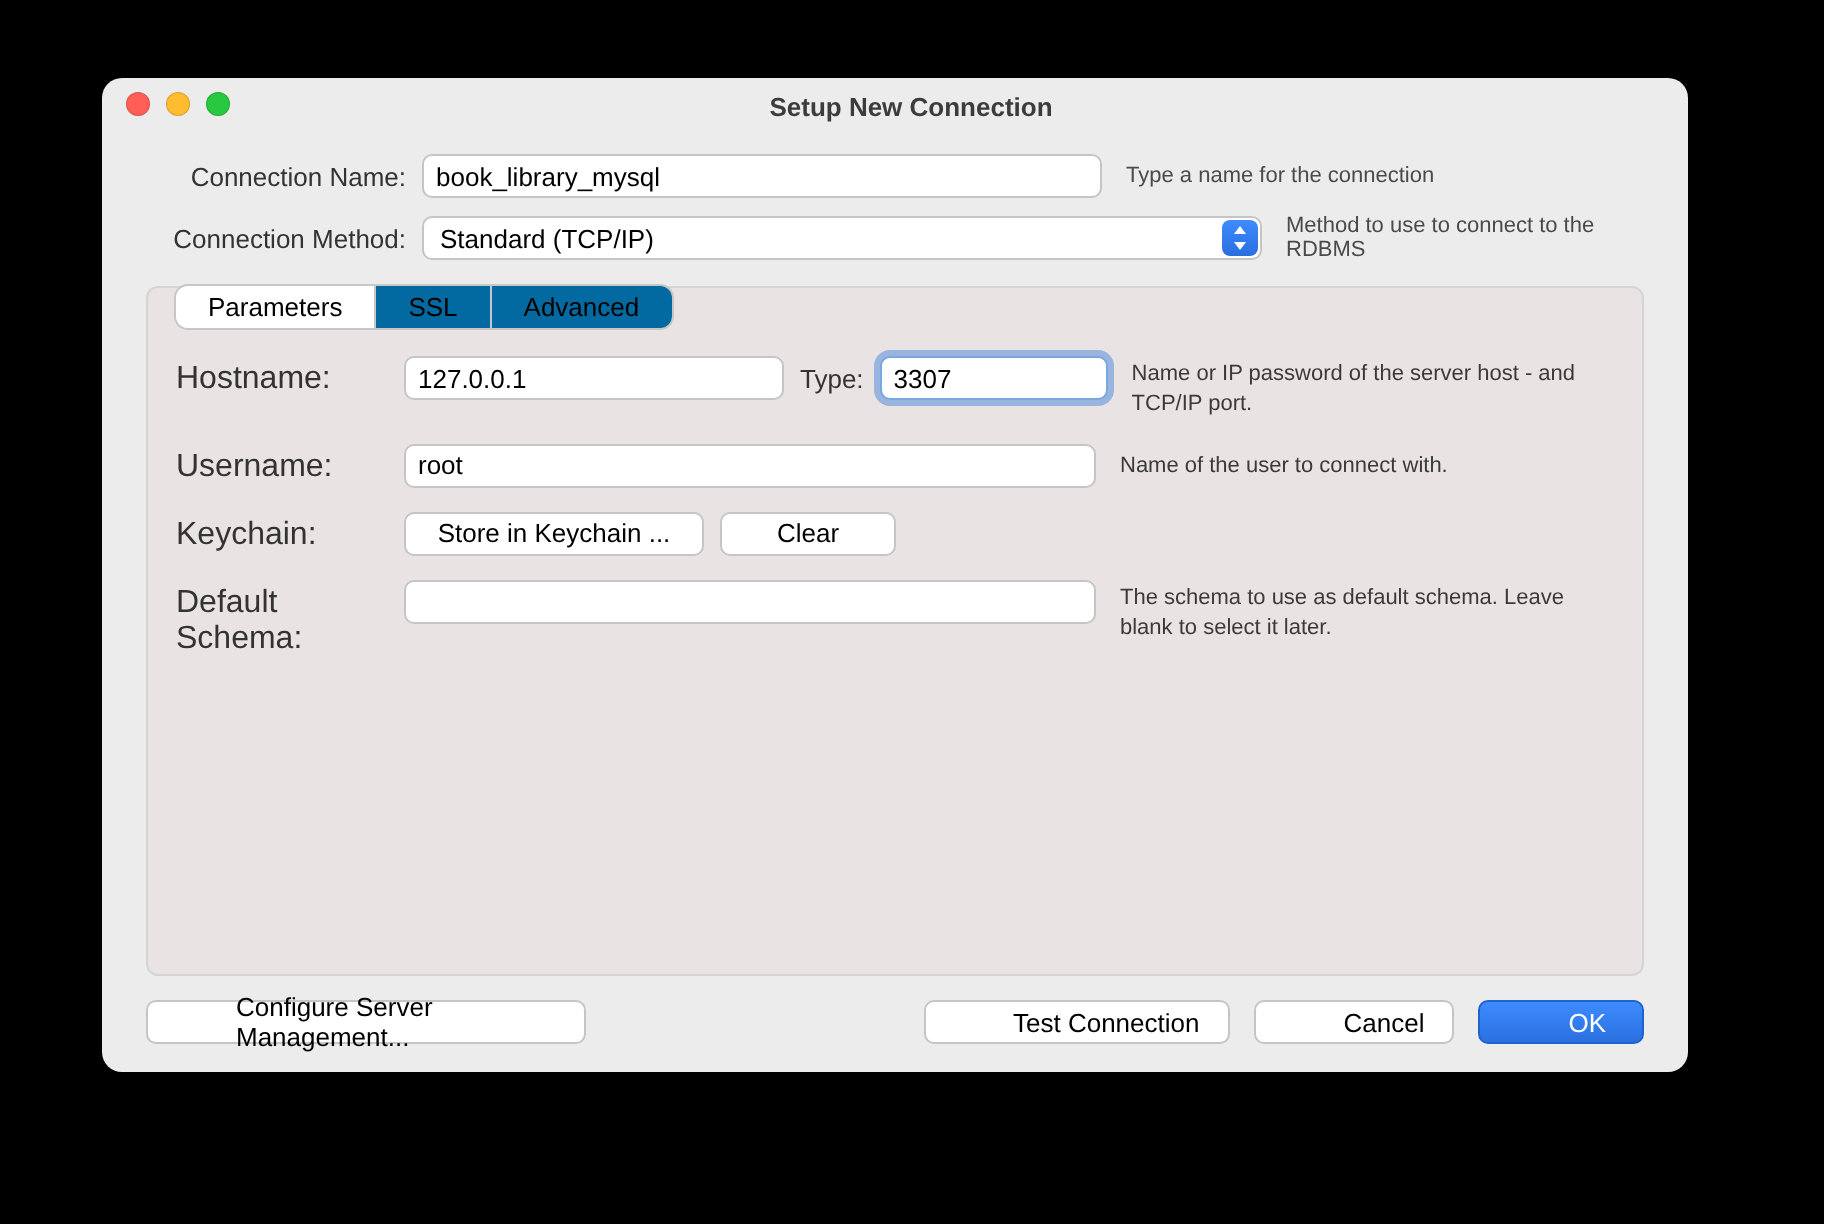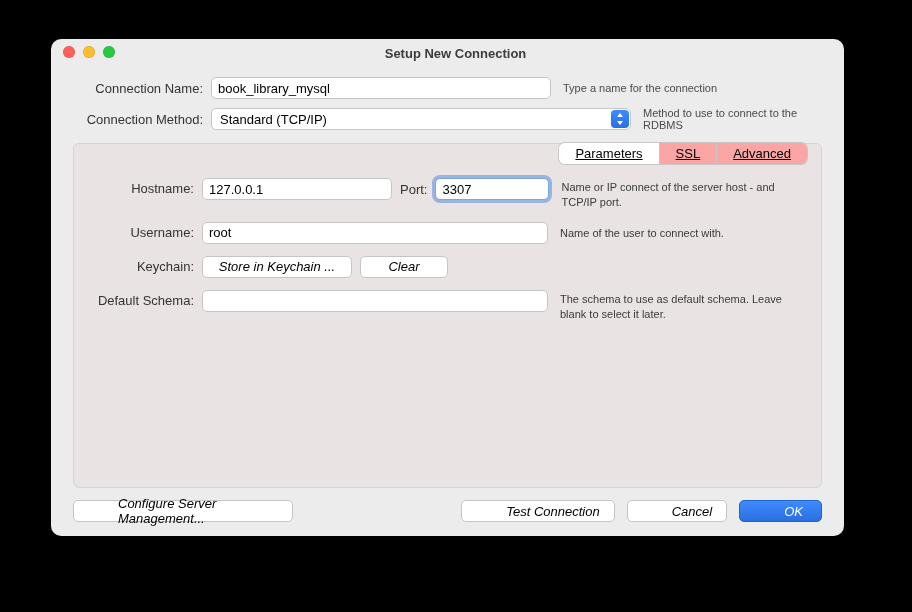"Parameters" .tabs { justify-content: flex-end -> flex-start; text-decoration: underline -> none }
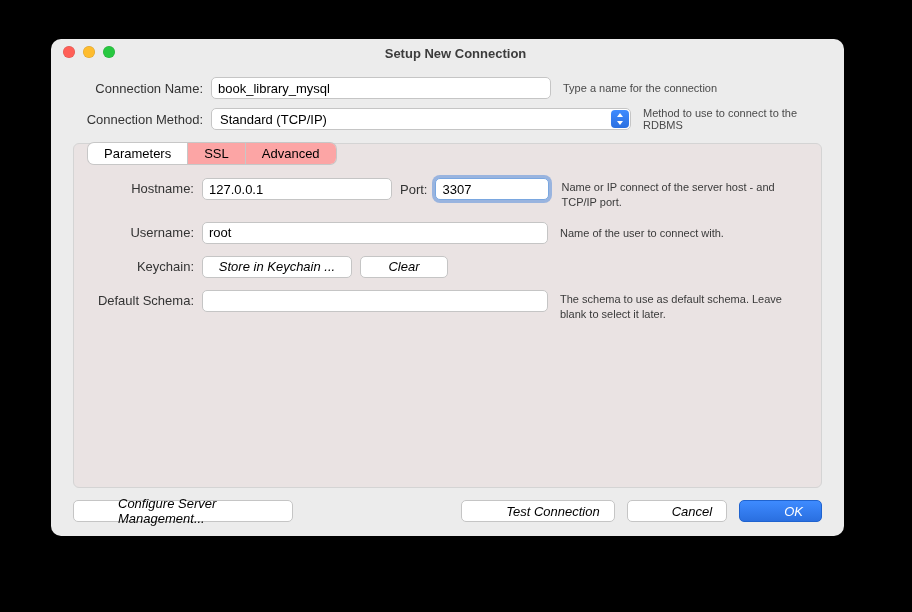"SSL" .seg .tab { background: #fca5a5 -> #0369a1 }
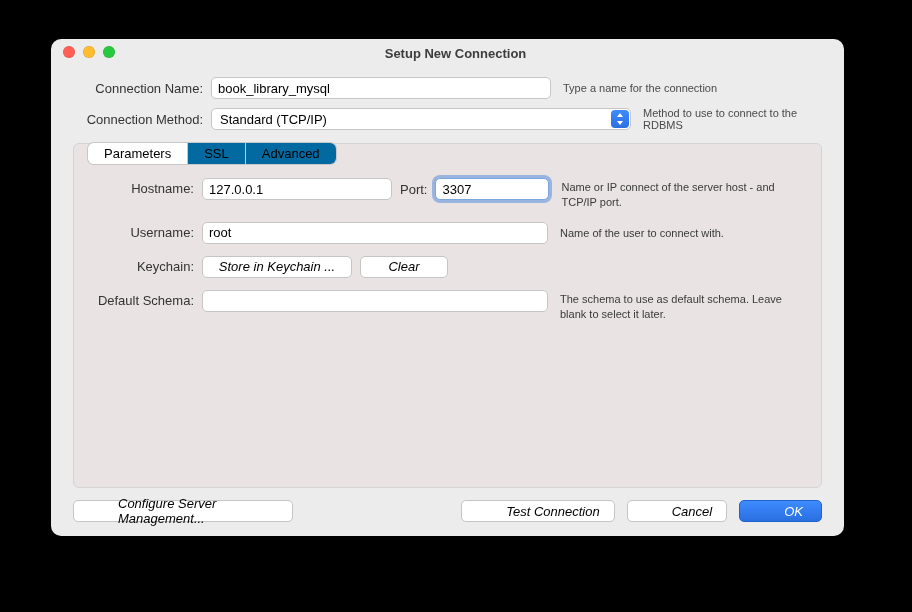"Hostname:" .frow .flbl { font-size: 13px -> 16px; text-align: right -> left }
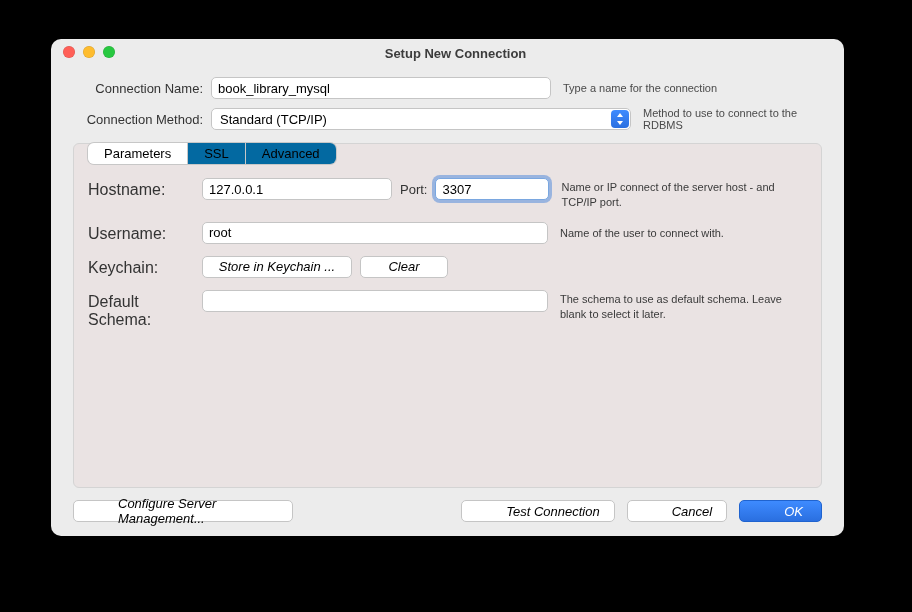"Port:" span { text: Port -> Type }
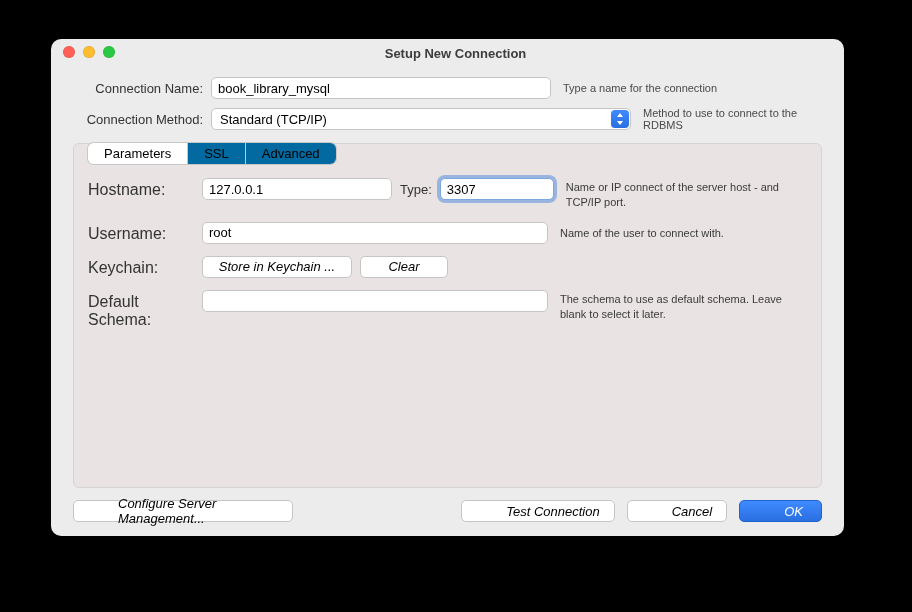"Name or IP connect of" div.fdesc { text: connect -> password }
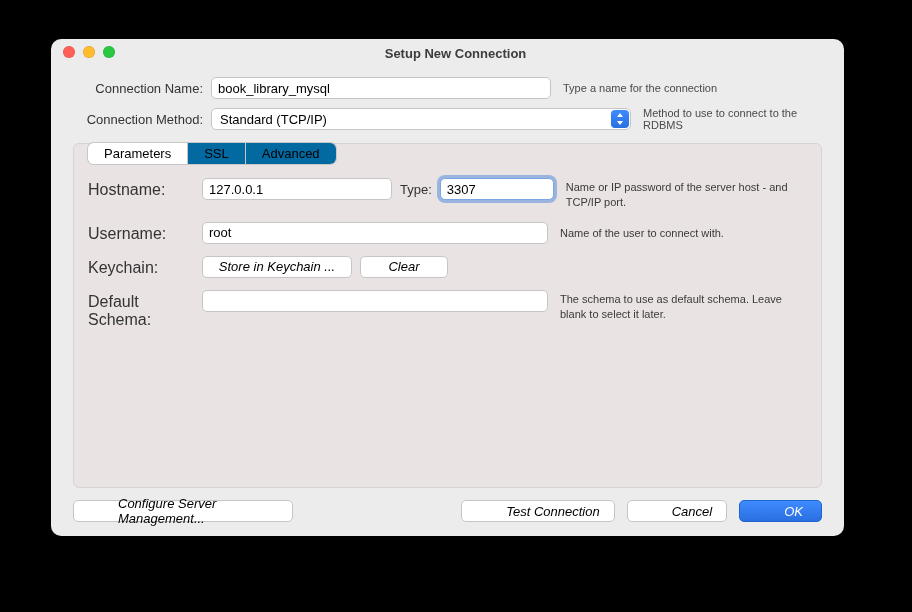"Store in Keychain ..." .btn { font-style: italic -> none }
